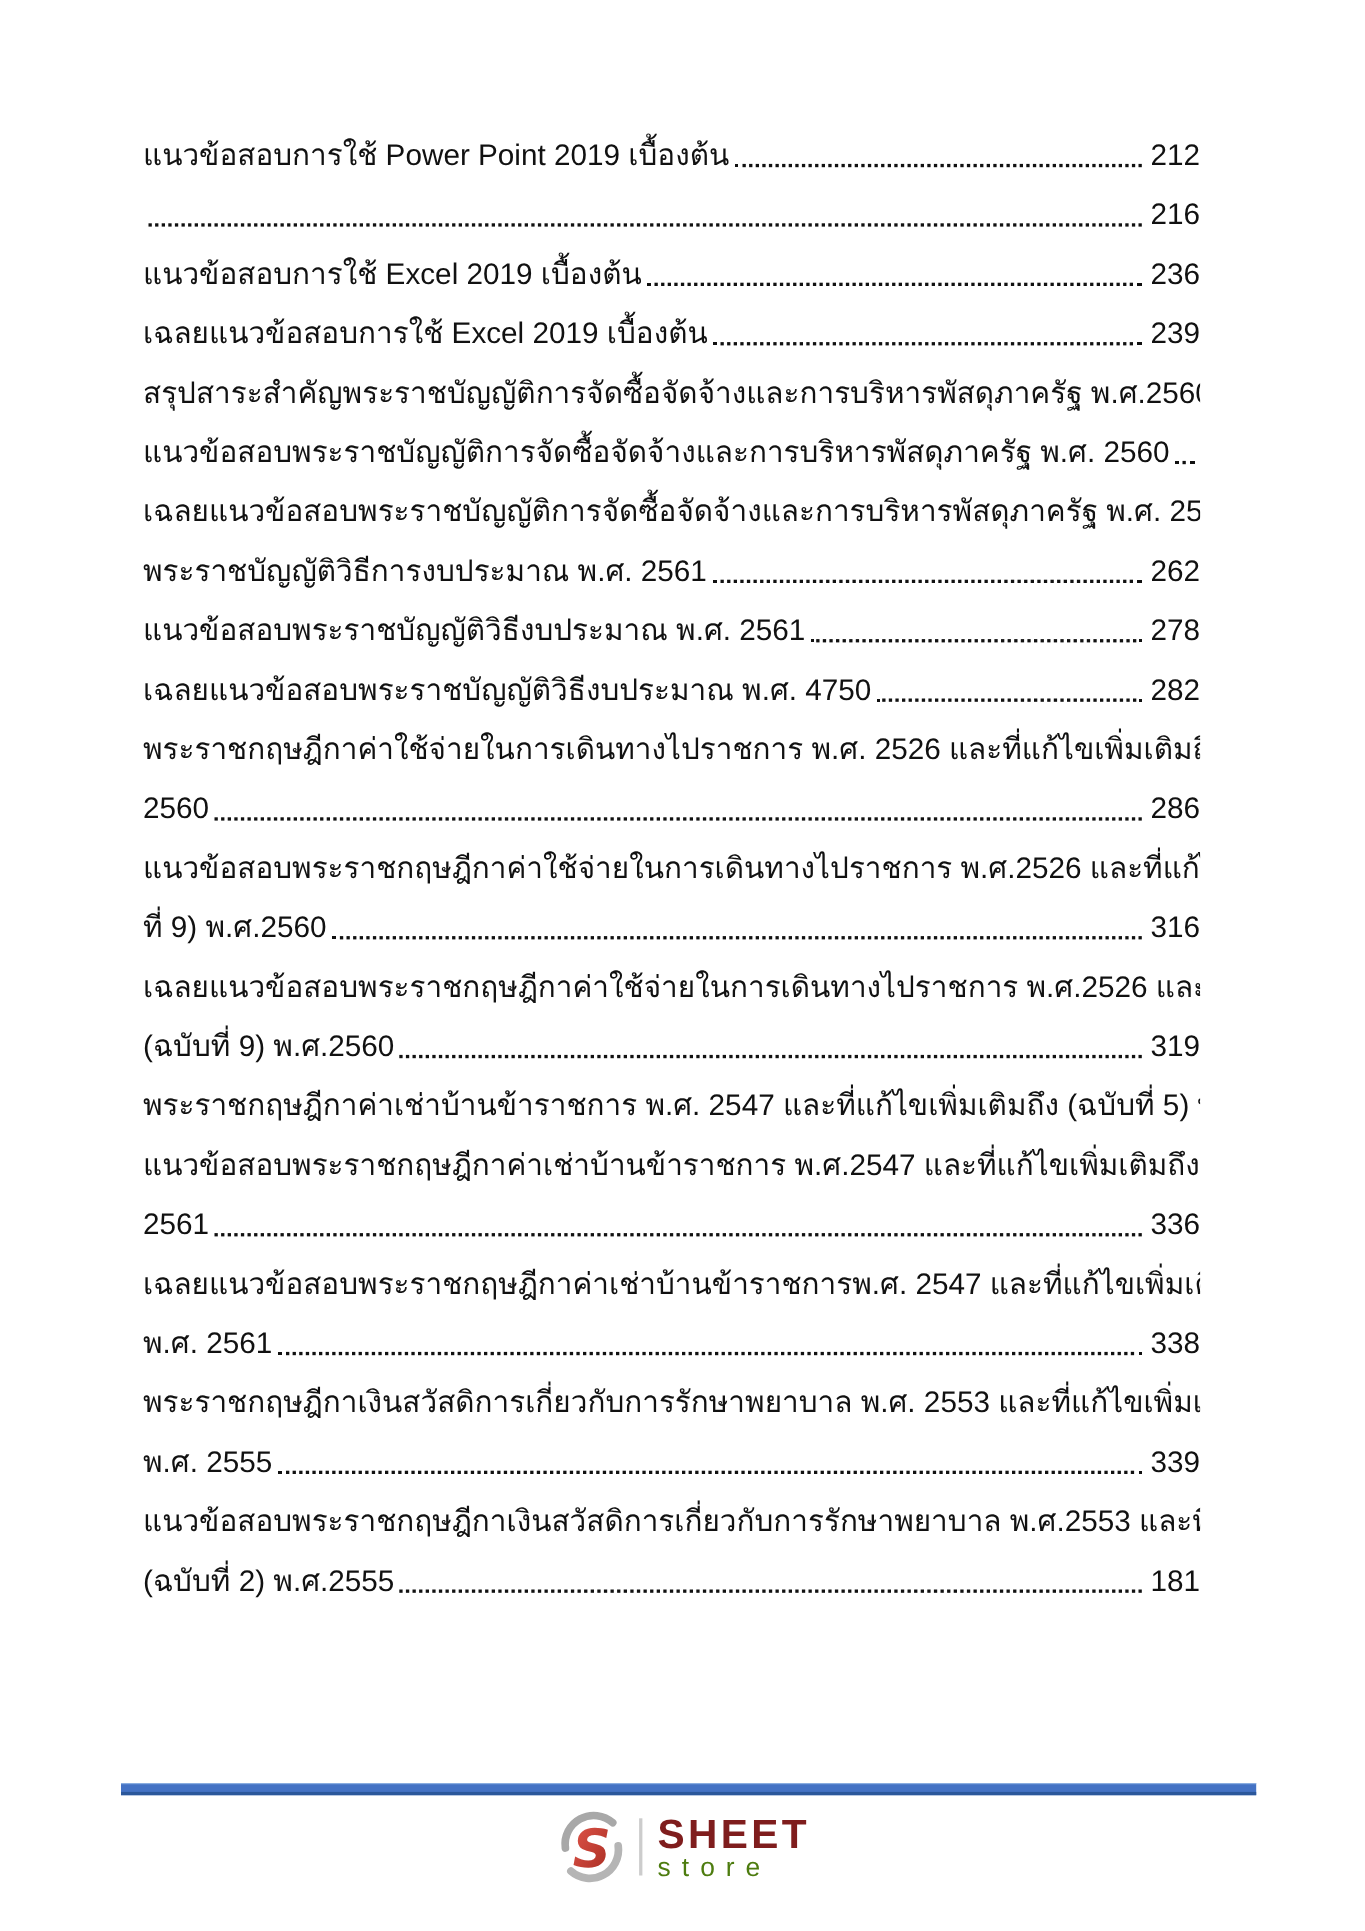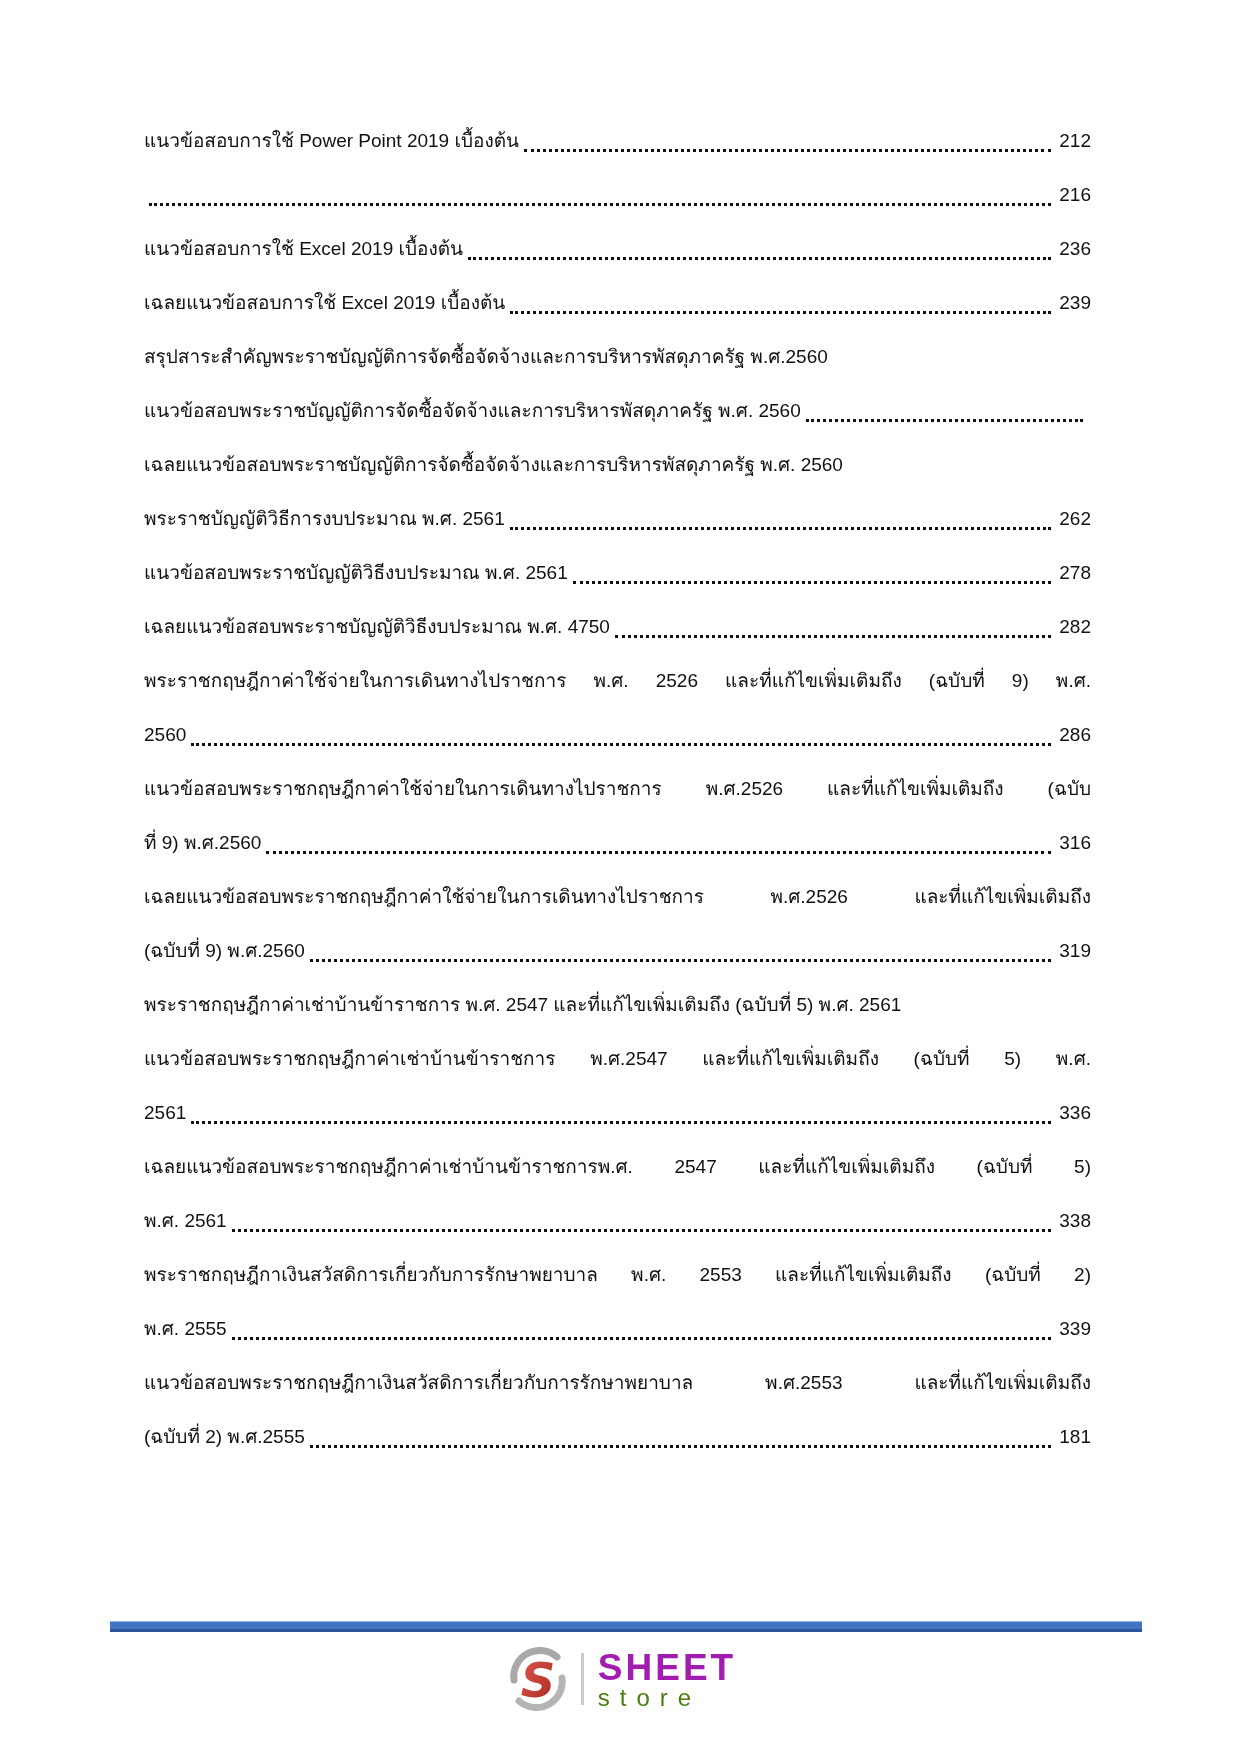"แนวข้อสอบการใช้ Power Point 2019" .toc { font-size: 19px -> 27px; margin-left: 14px -> none }
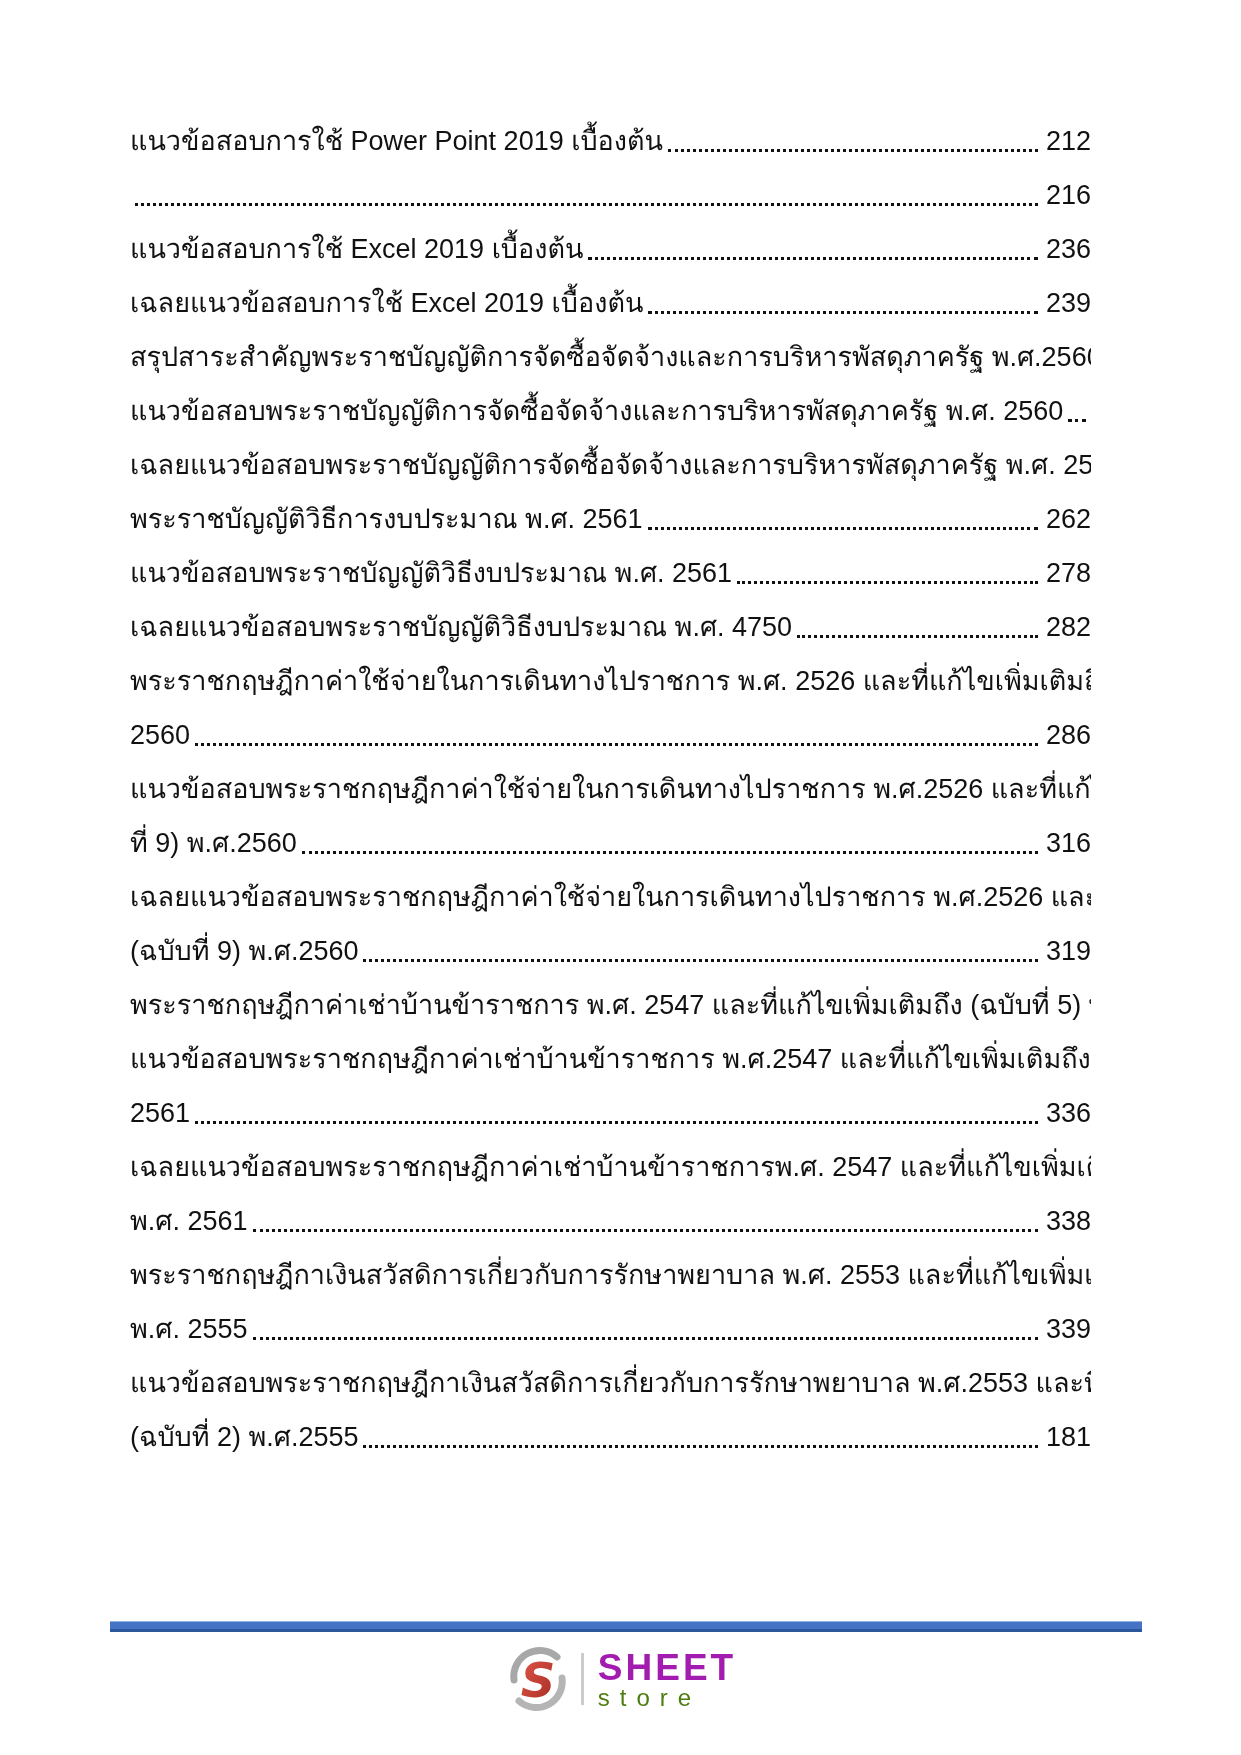"SHEET" .logo-brand { color: #a21caf -> #7f1d1d }
